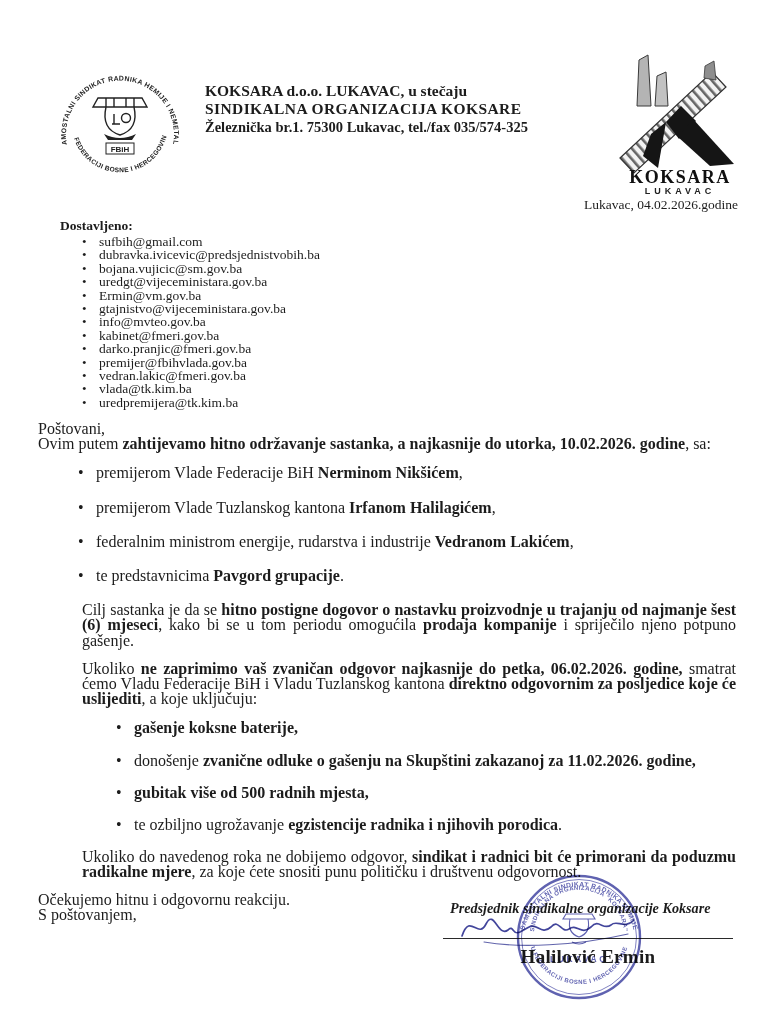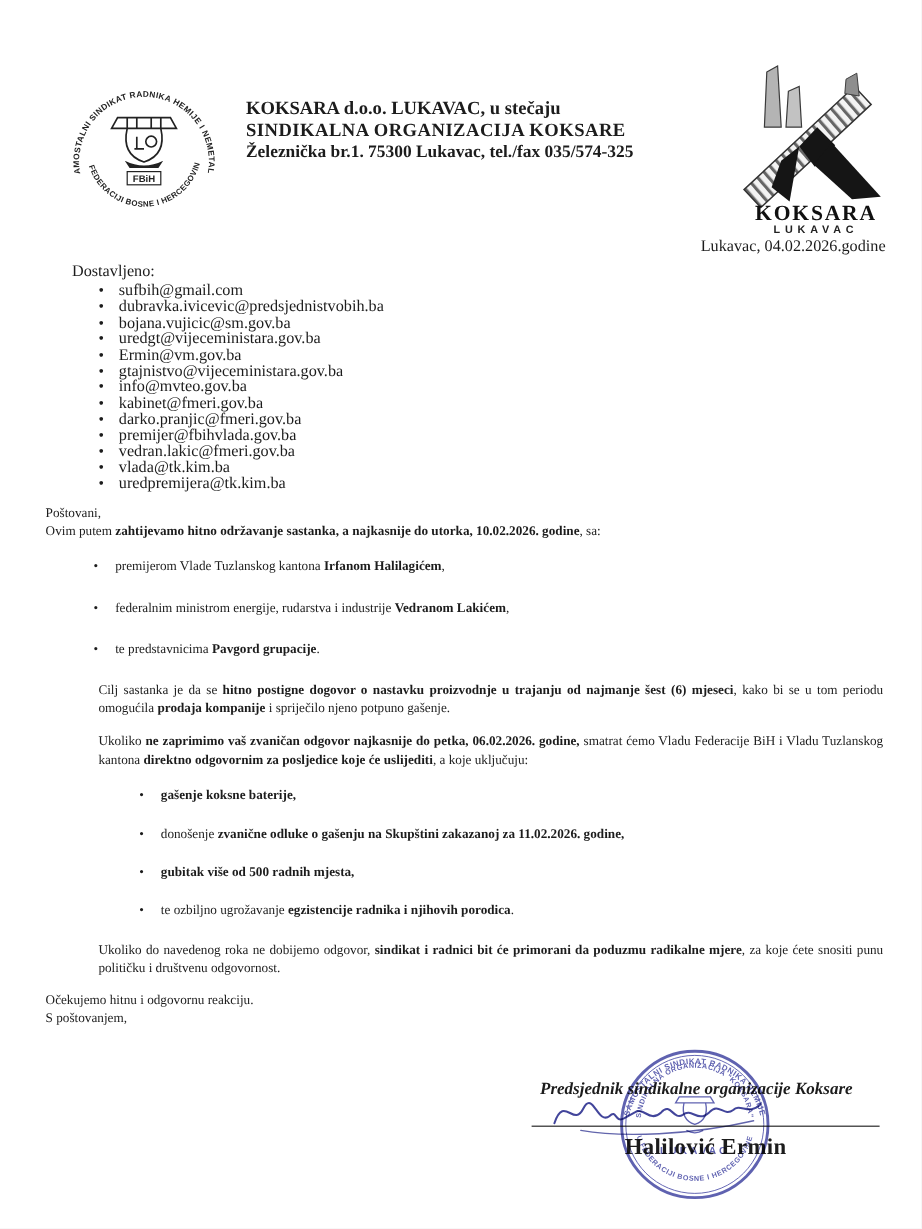"Dostavljeno:" .distribution .dist-label { font-weight: none -> bold }
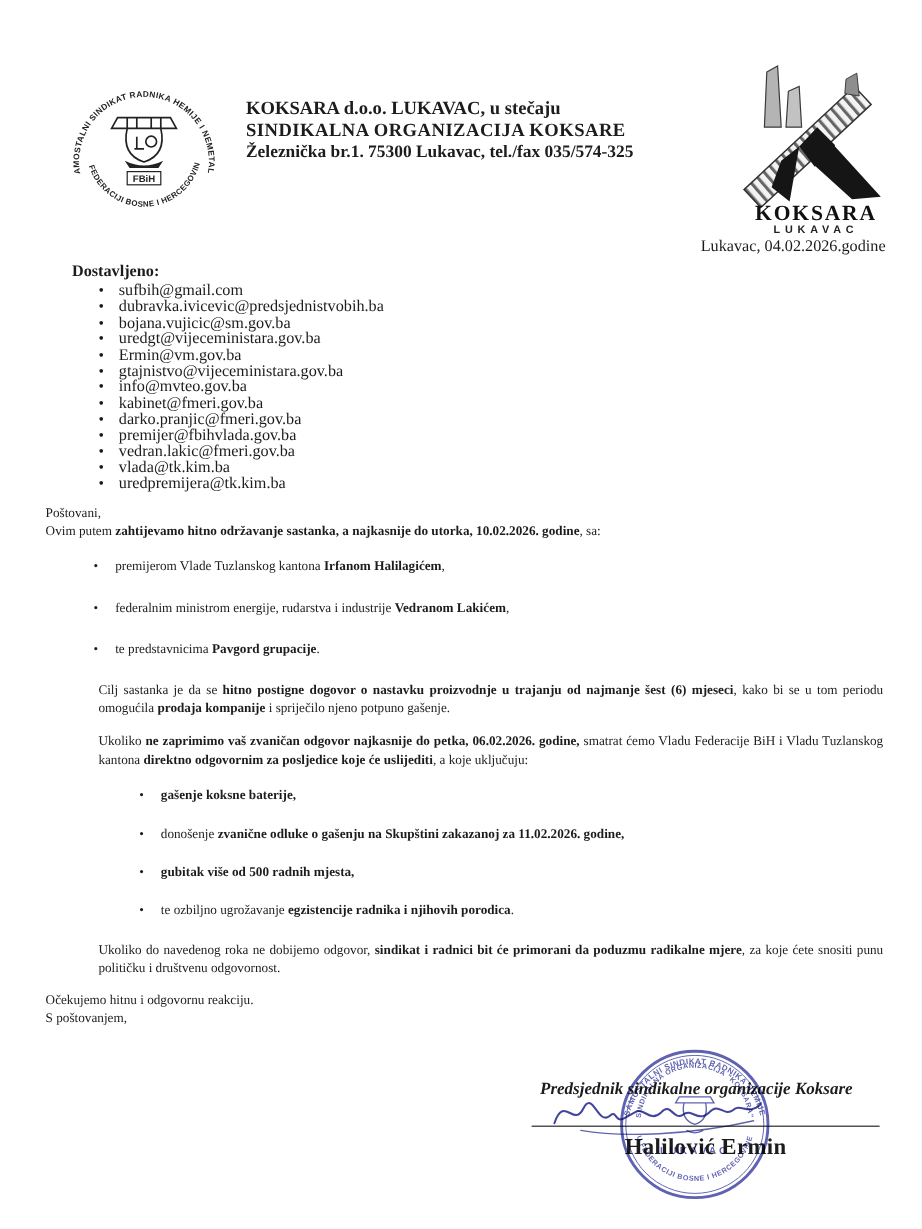"Poštovani," .body-text { font-size: 11px -> 16px }
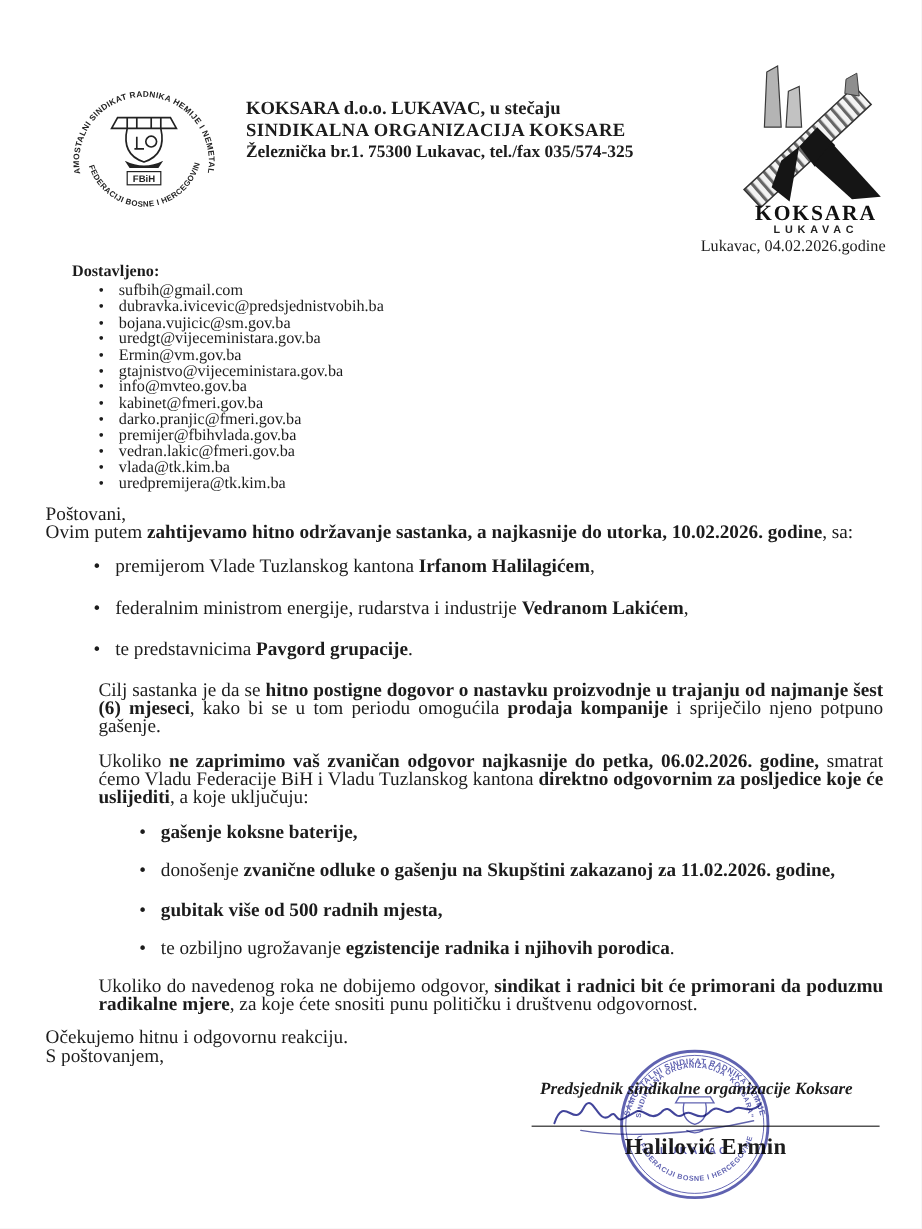"premijerom Vlade Federacije BiH Nerminom" li { html: none -> <li><span>premijerom Vlade Federacije BiH </span><span>Nerminom Nikšićem</span><span>,</span></li> }
